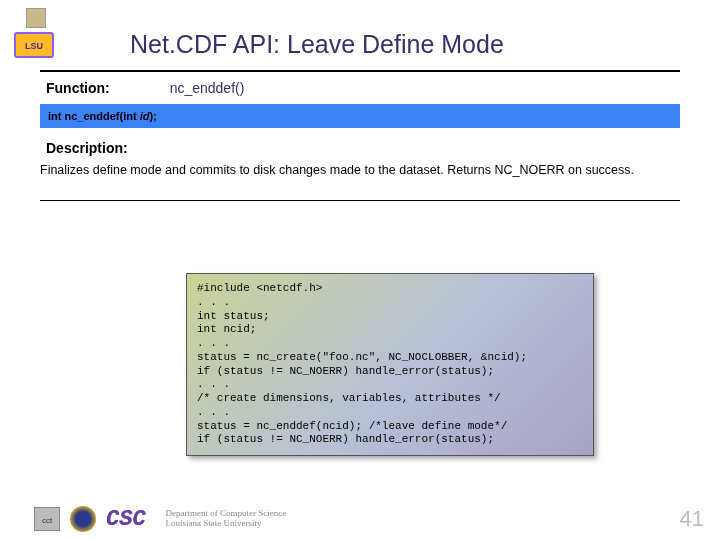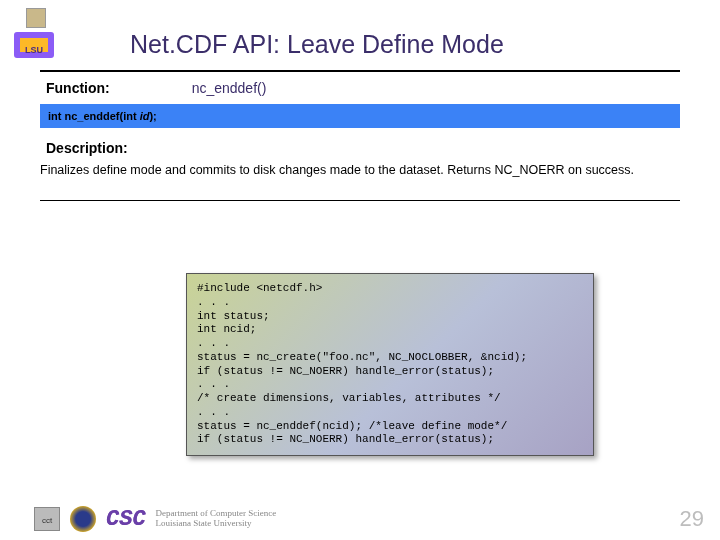"LSU" .logo-top .badge { border: 6px solid #8b5cf6 -> 2px solid #8b5cf6 }
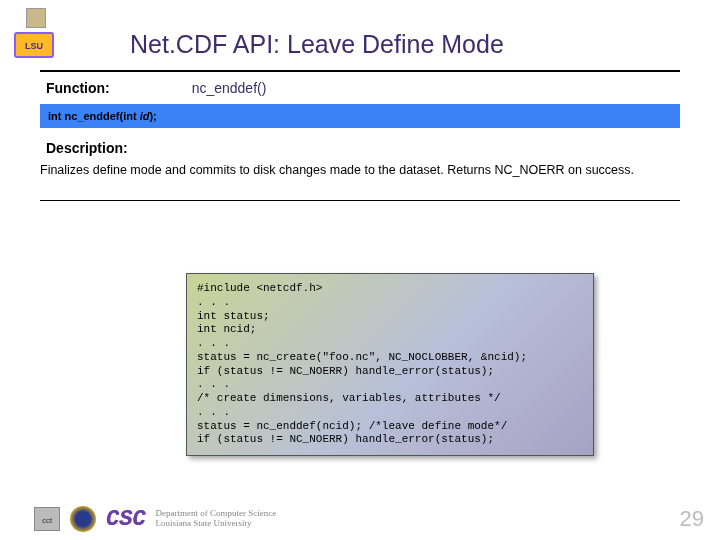"nc_enddef()" .row-func .name { margin-left: 62px -> 40px }
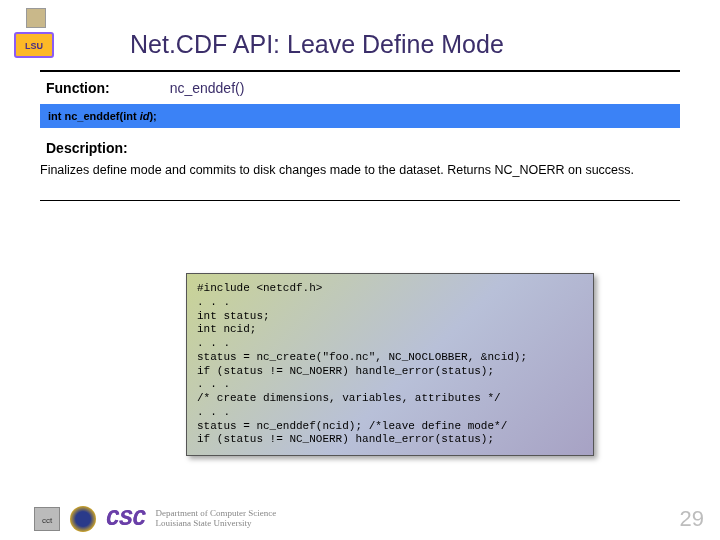"Department of Computer Science" .dept { margin-left: none -> 10px }
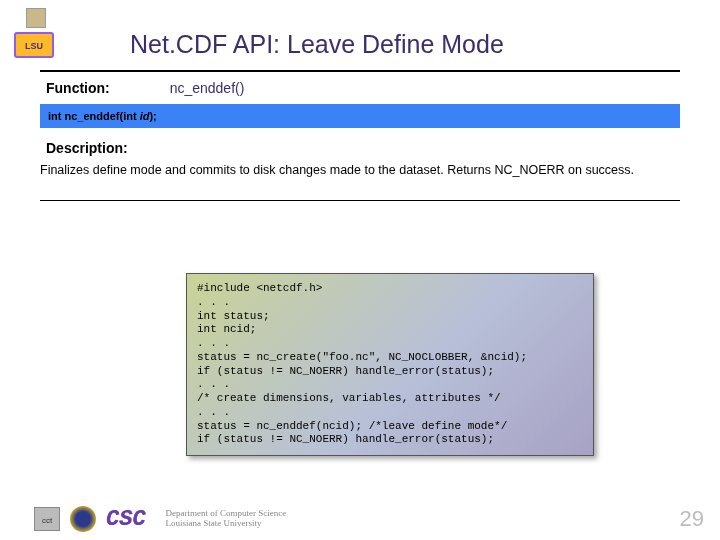"29" div.pagenum { text: 29 -> 41 }
